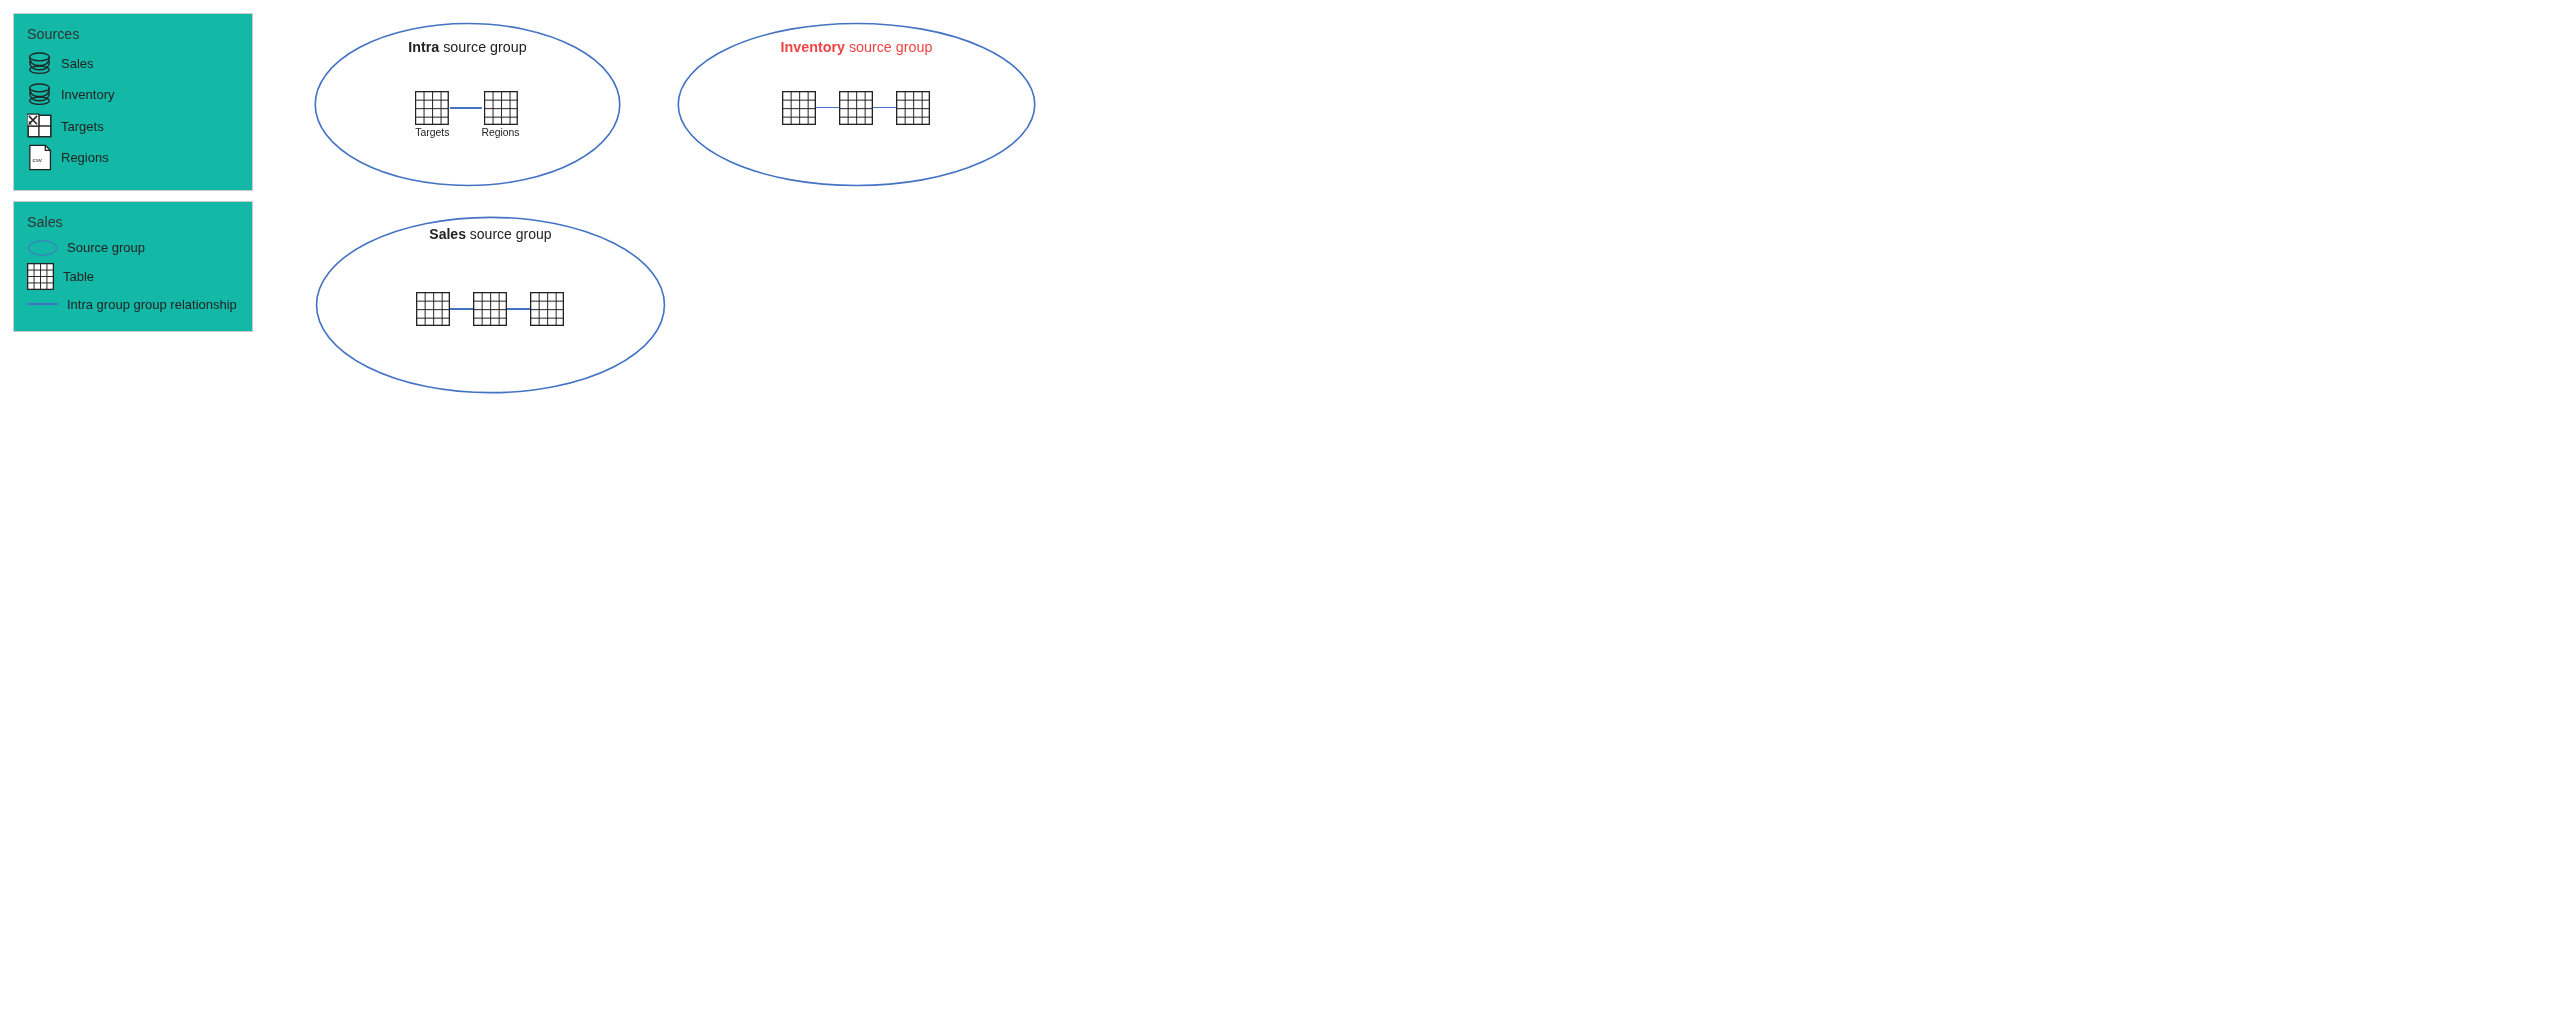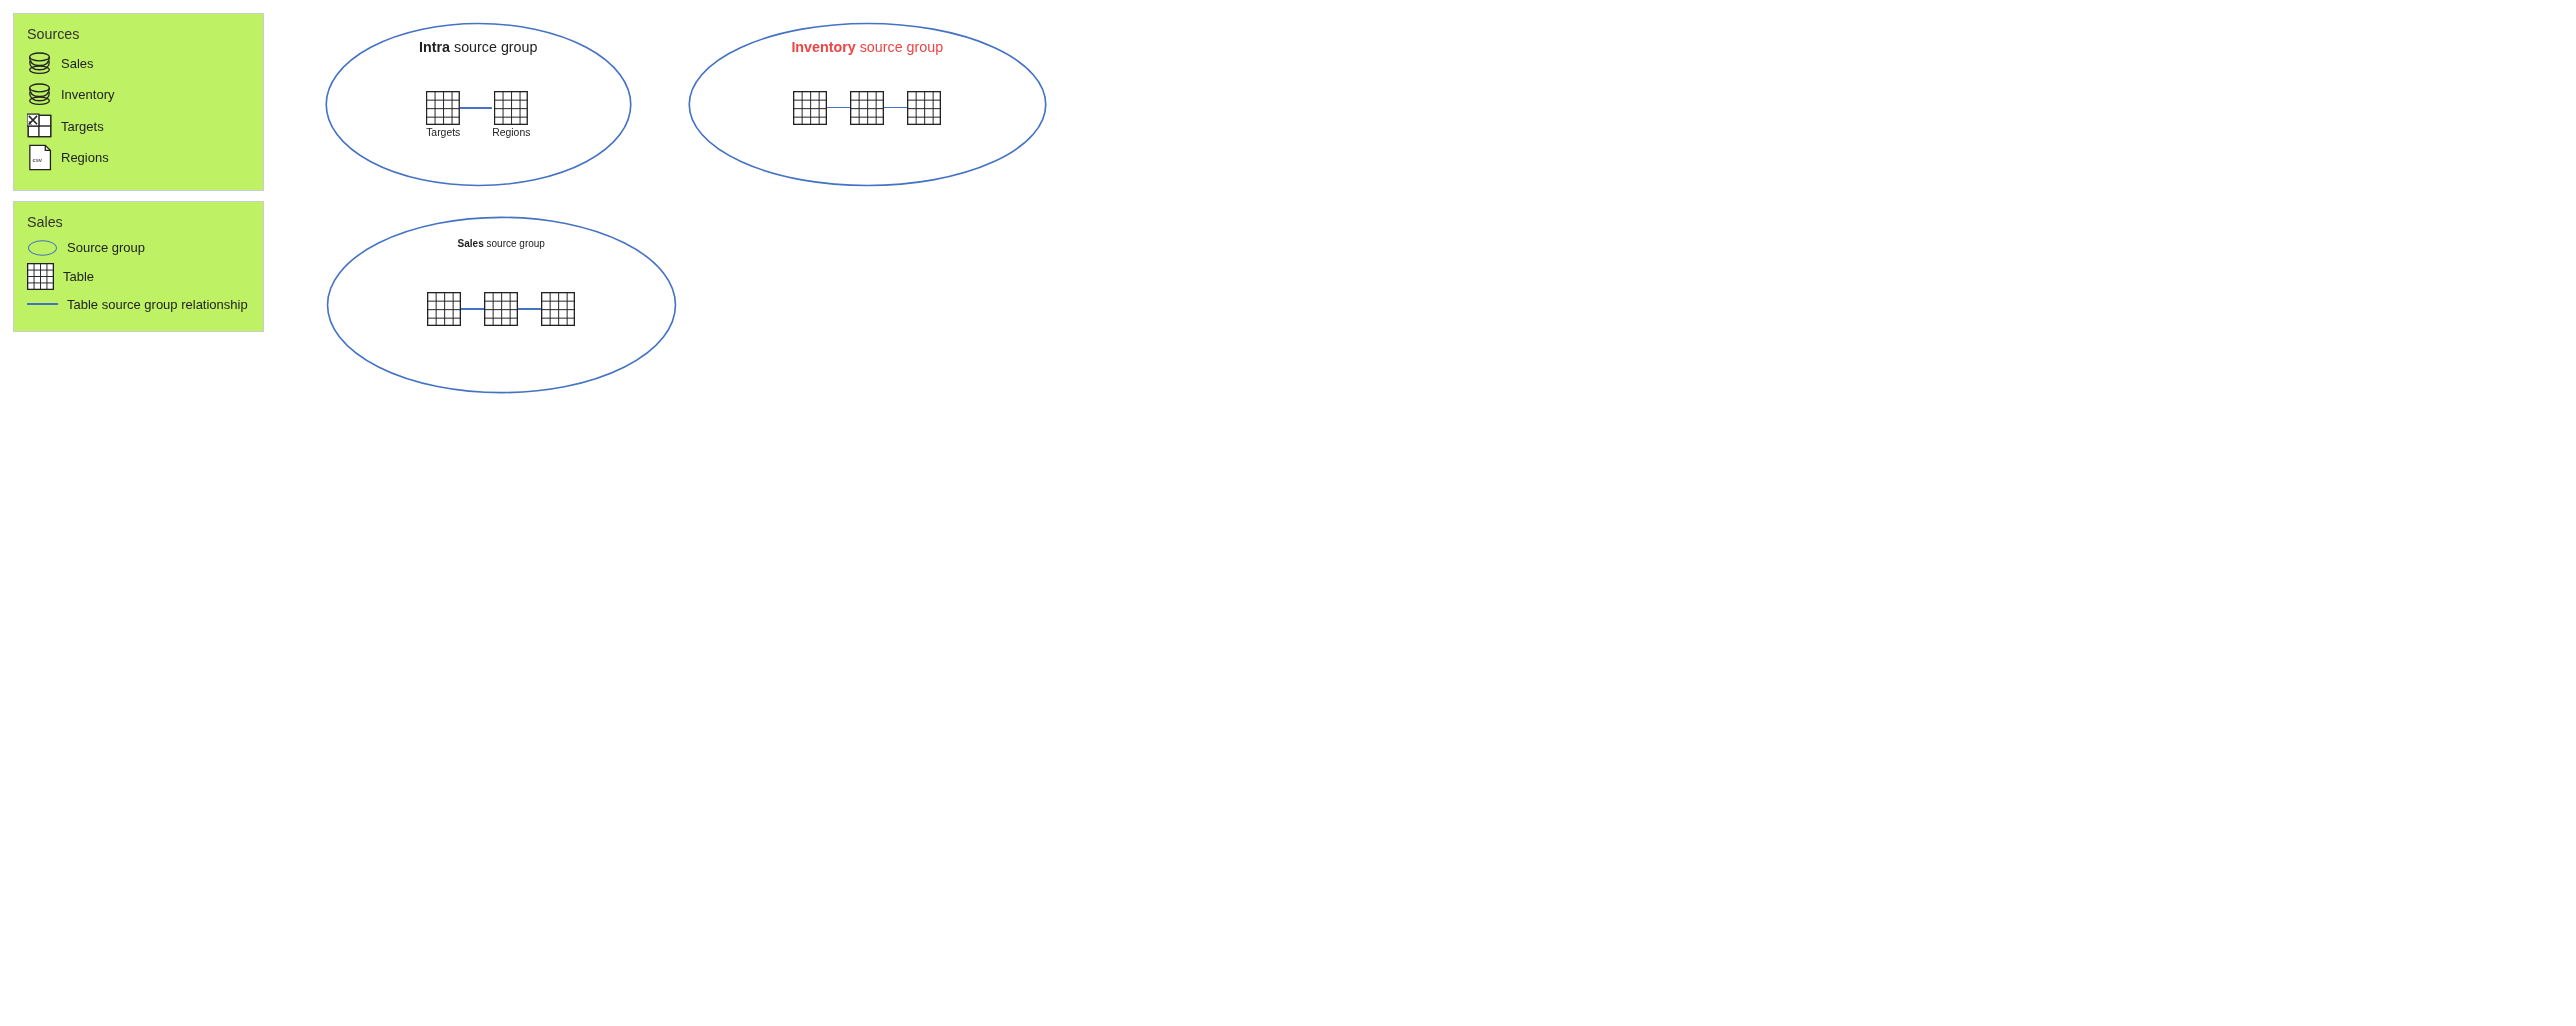"Sources" .panel-box { background: #bef264 -> #14b8a6 }
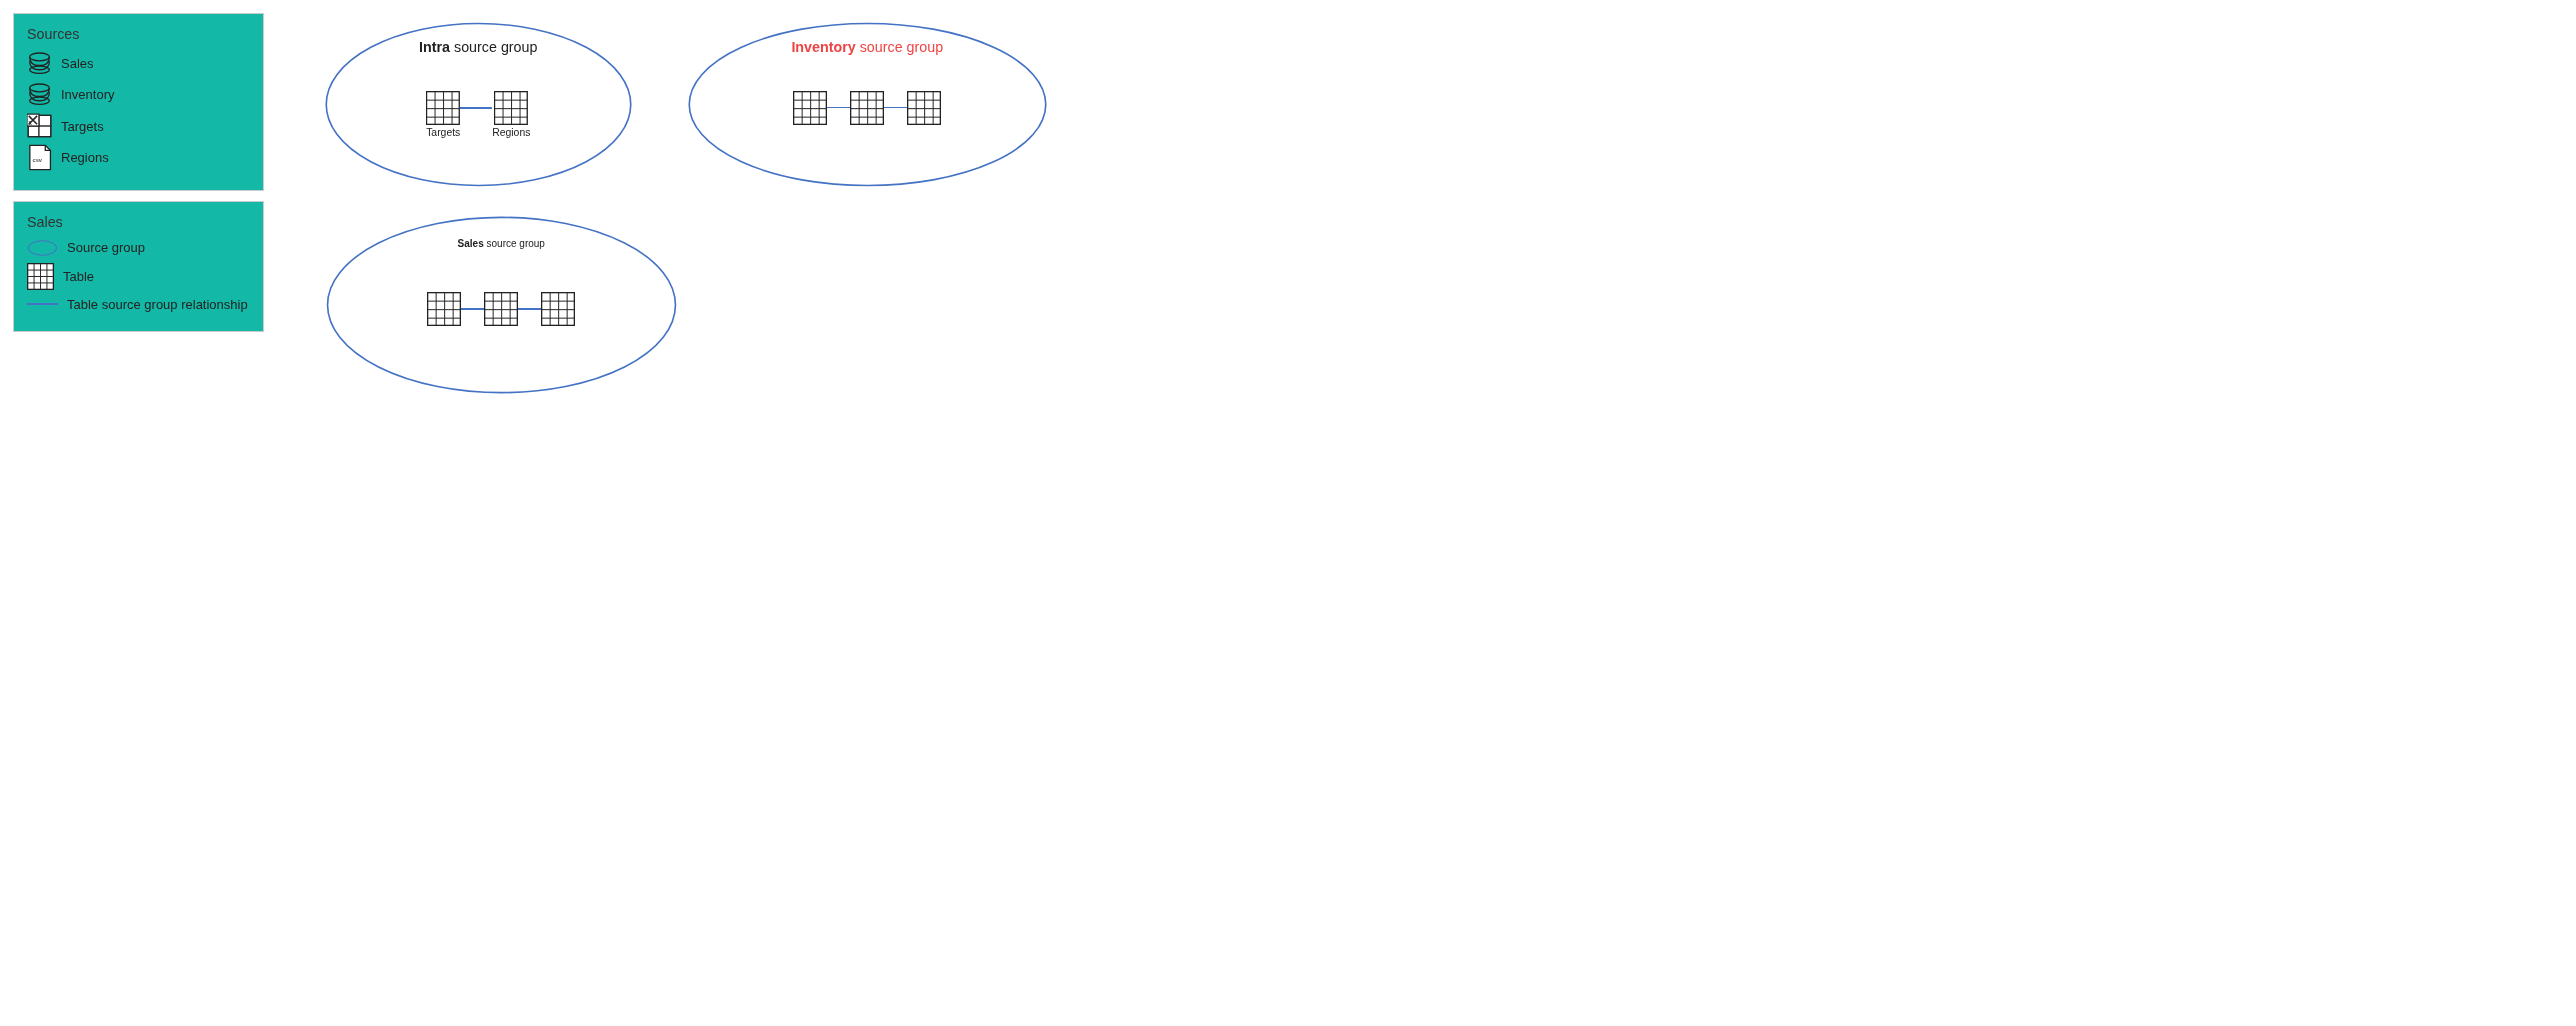"Sales source group" div { font-size: 10px -> 14px; top: 24px -> 12px }
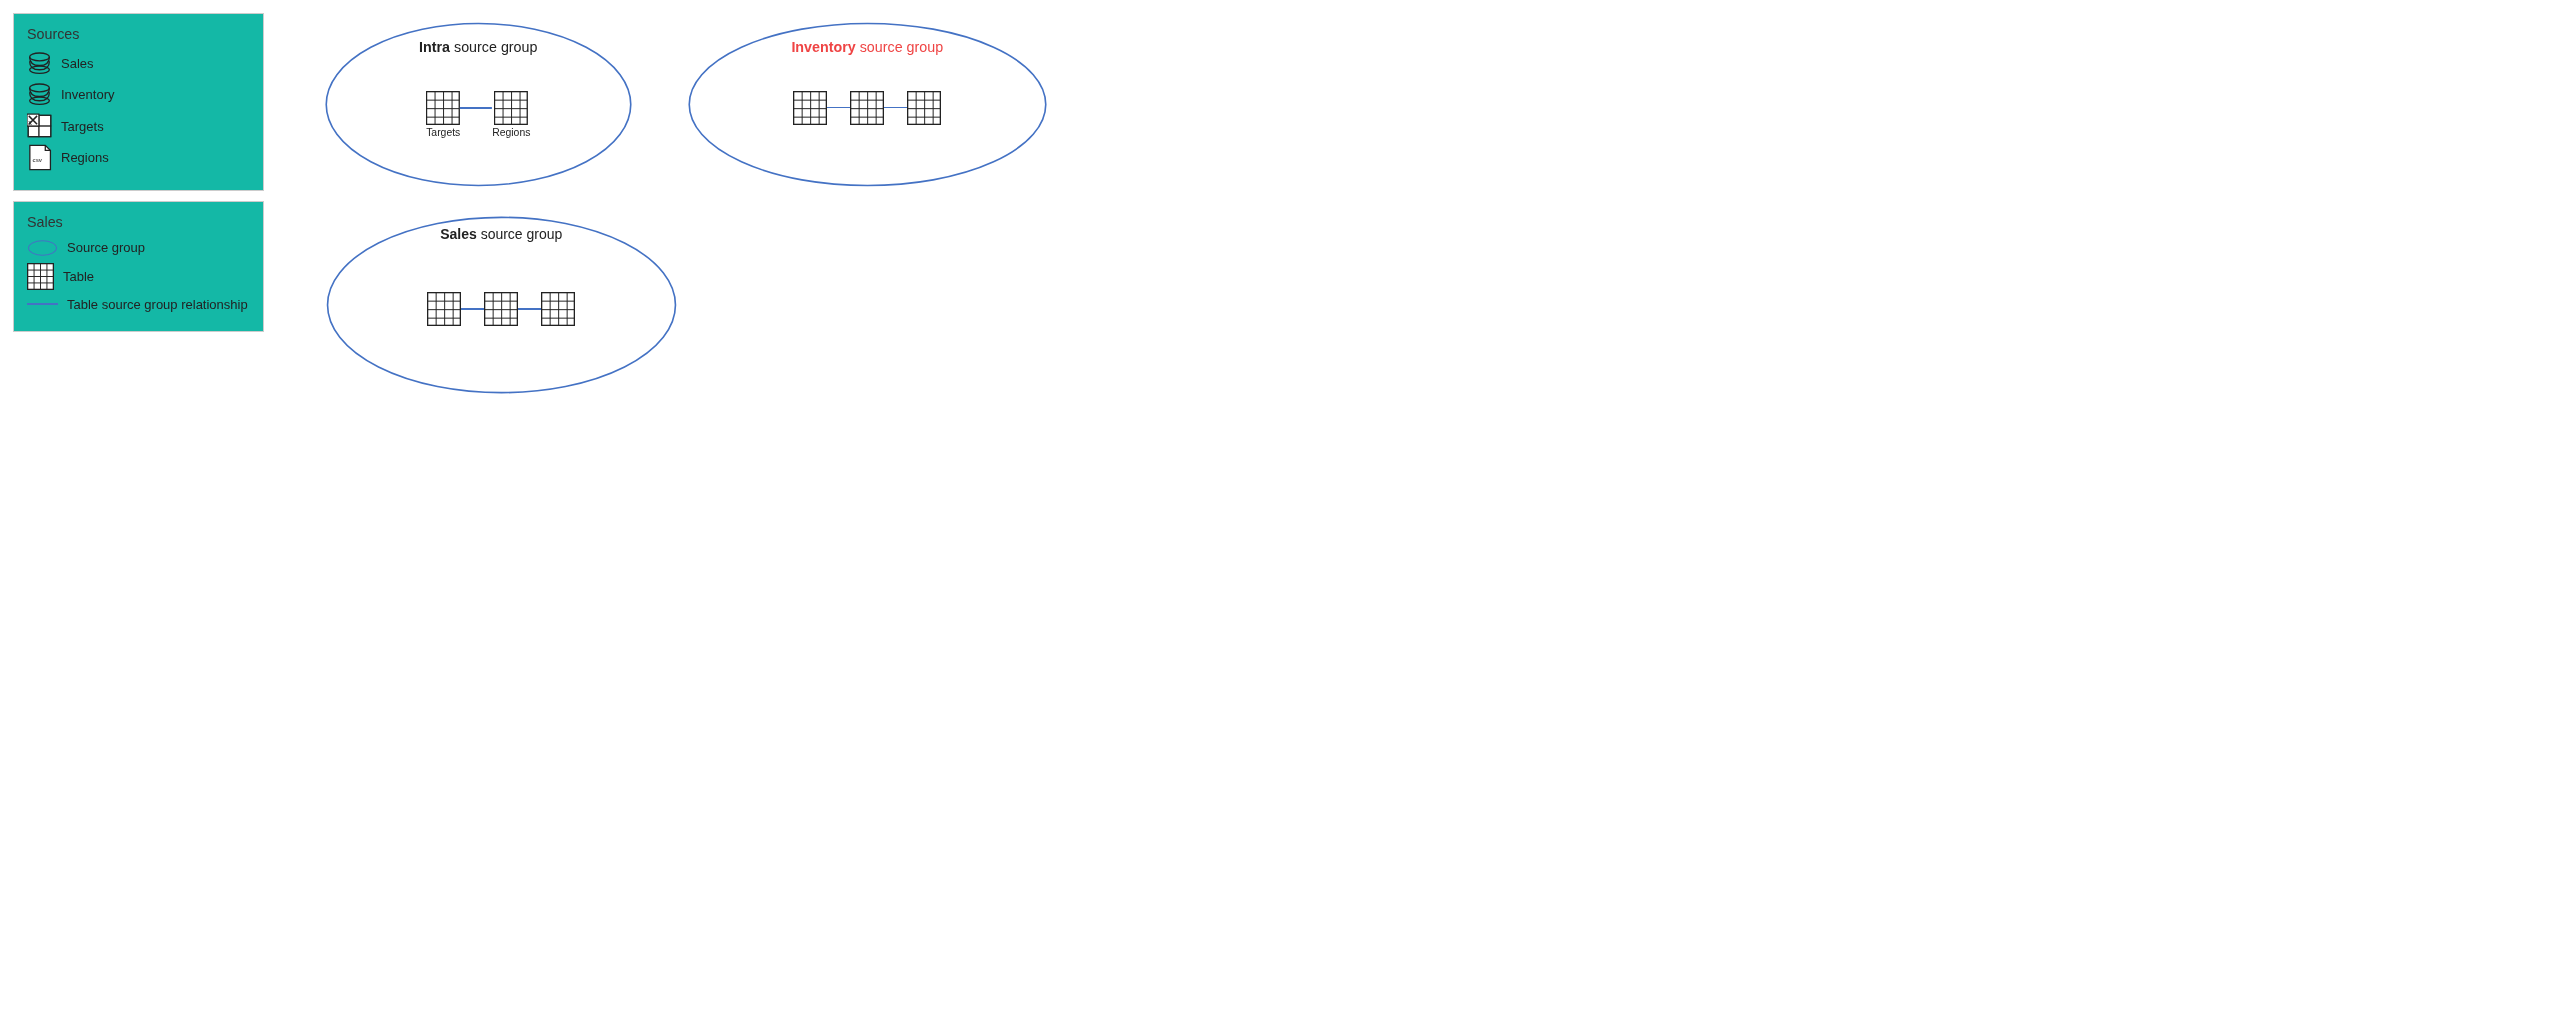"Table source group relationship" span { text: Table source -> Intra group }
